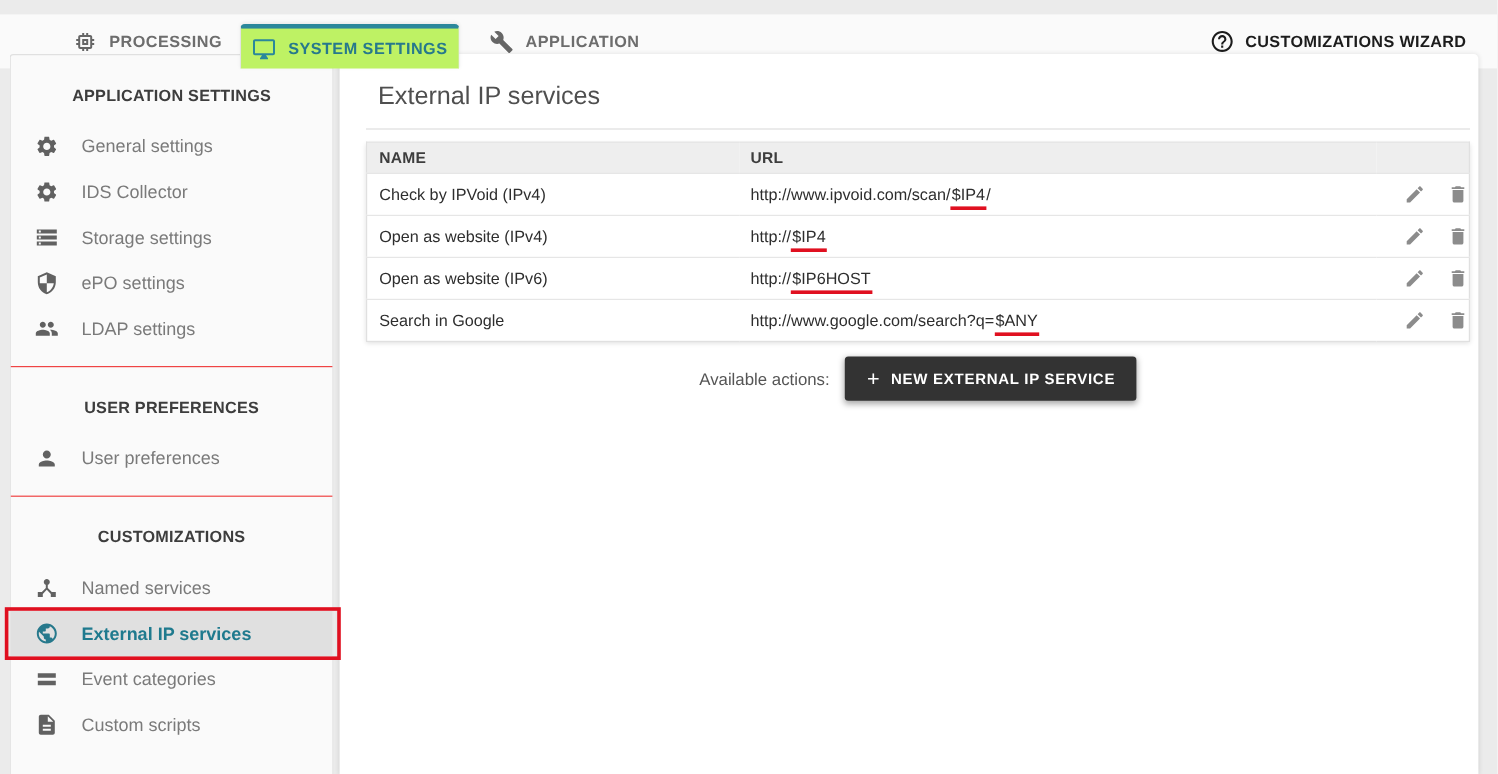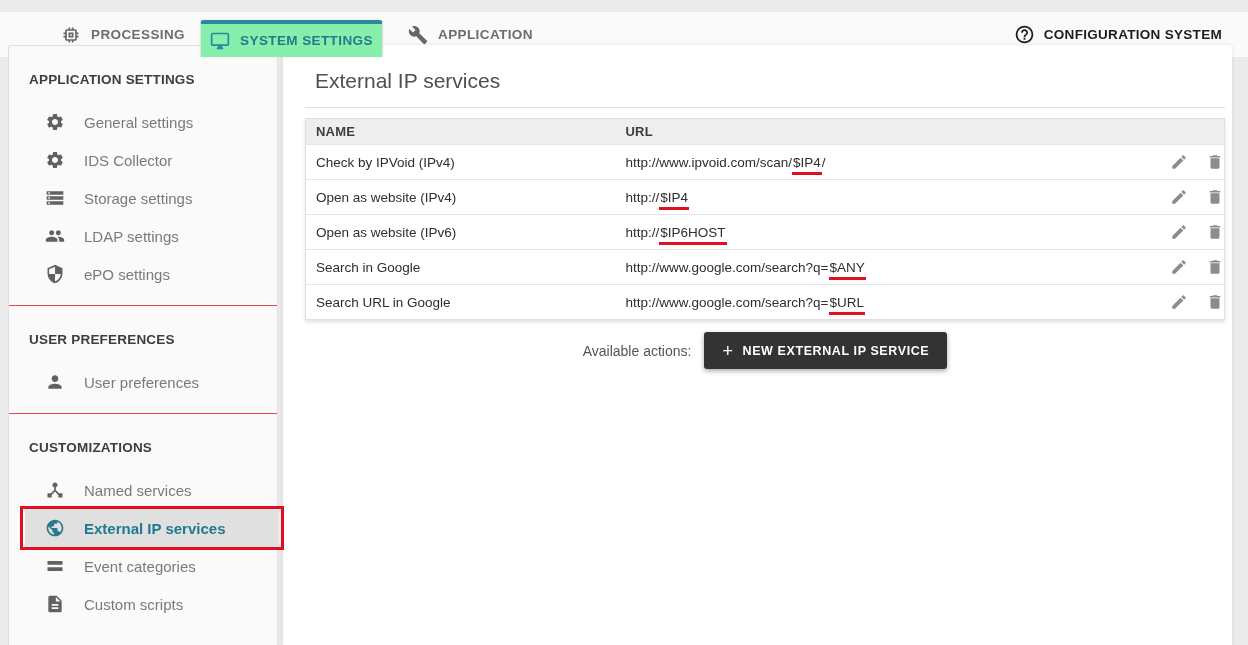"SYSTEM SETTINGS" .tab-active { background: #86efac -> #bef264 }
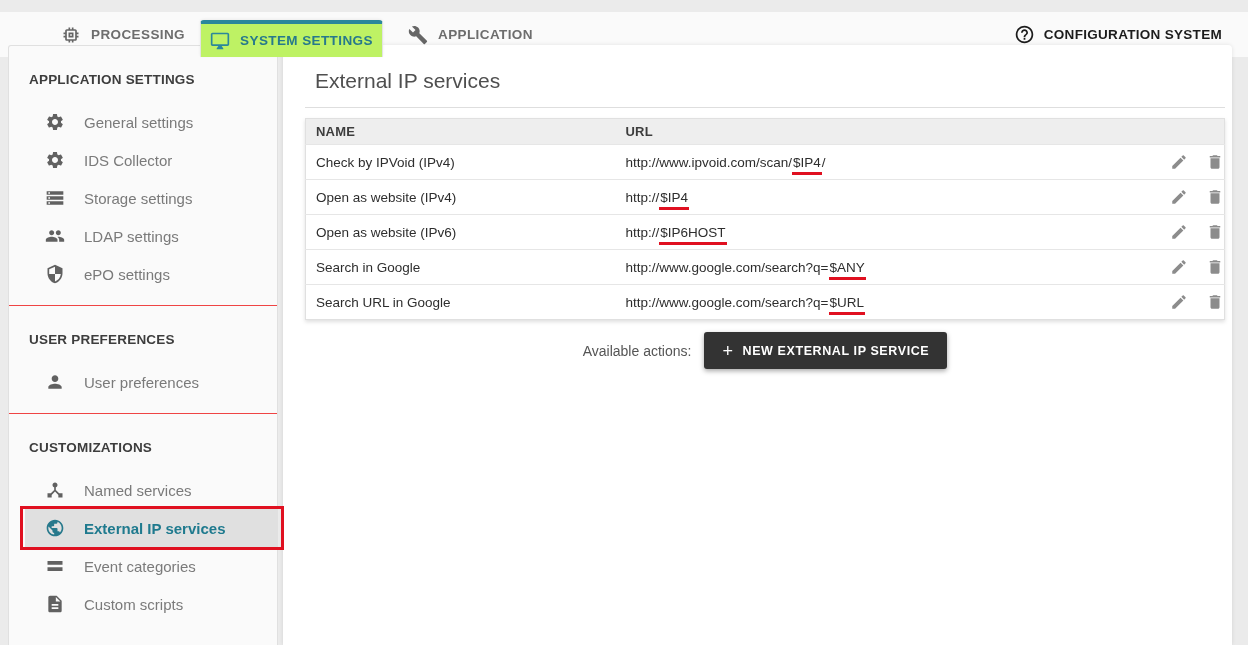"CONFIGURATION SYSTEM" span { text: CONFIGURATION SYSTEM -> CUSTOMIZATIONS WIZARD }
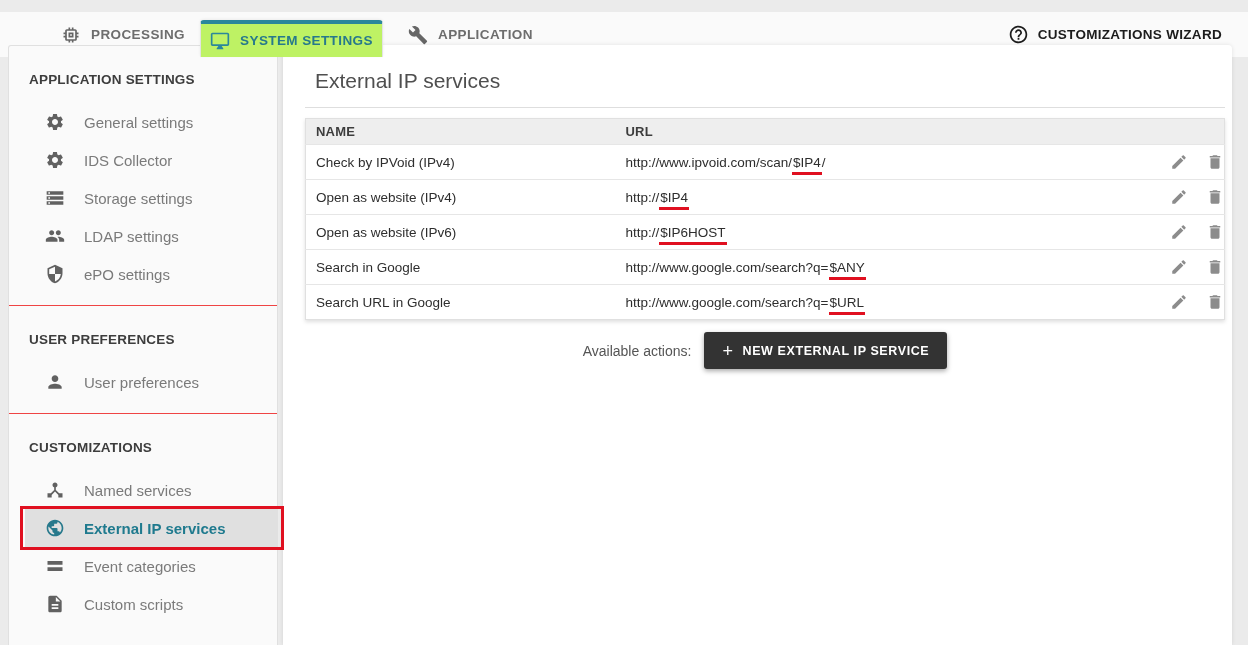"APPLICATION SETTINGS" .sidebar { text-align: none -> center }
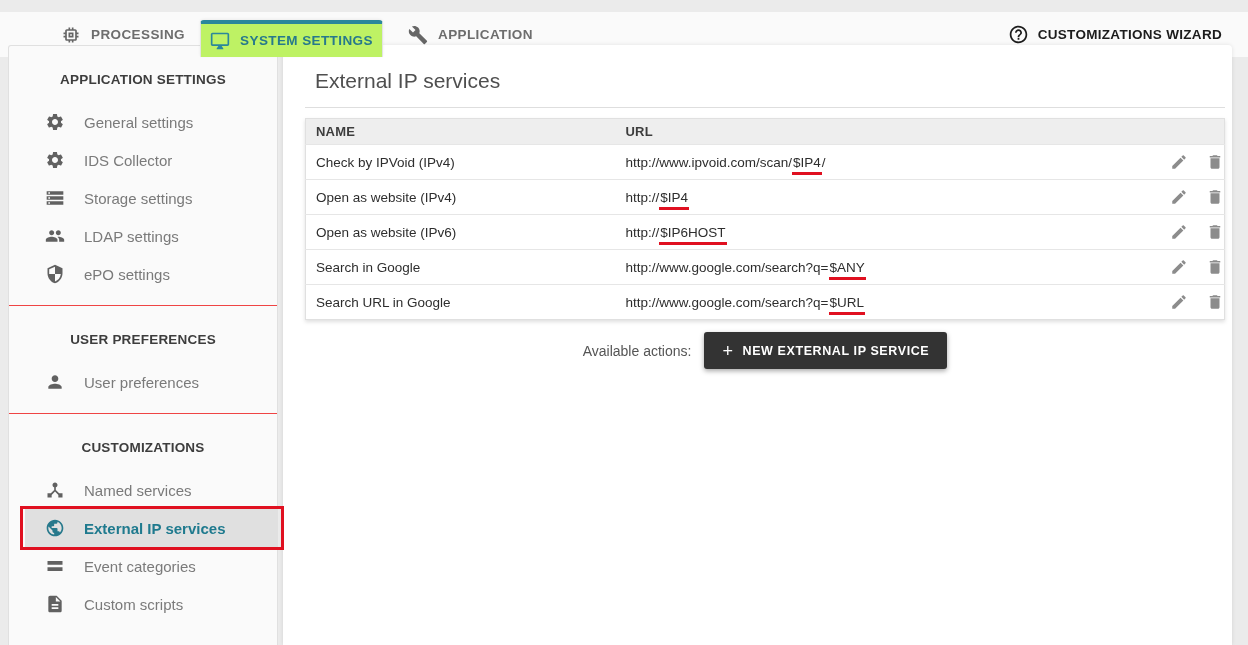"General settings" .side-item { margin-left: 16px -> none }
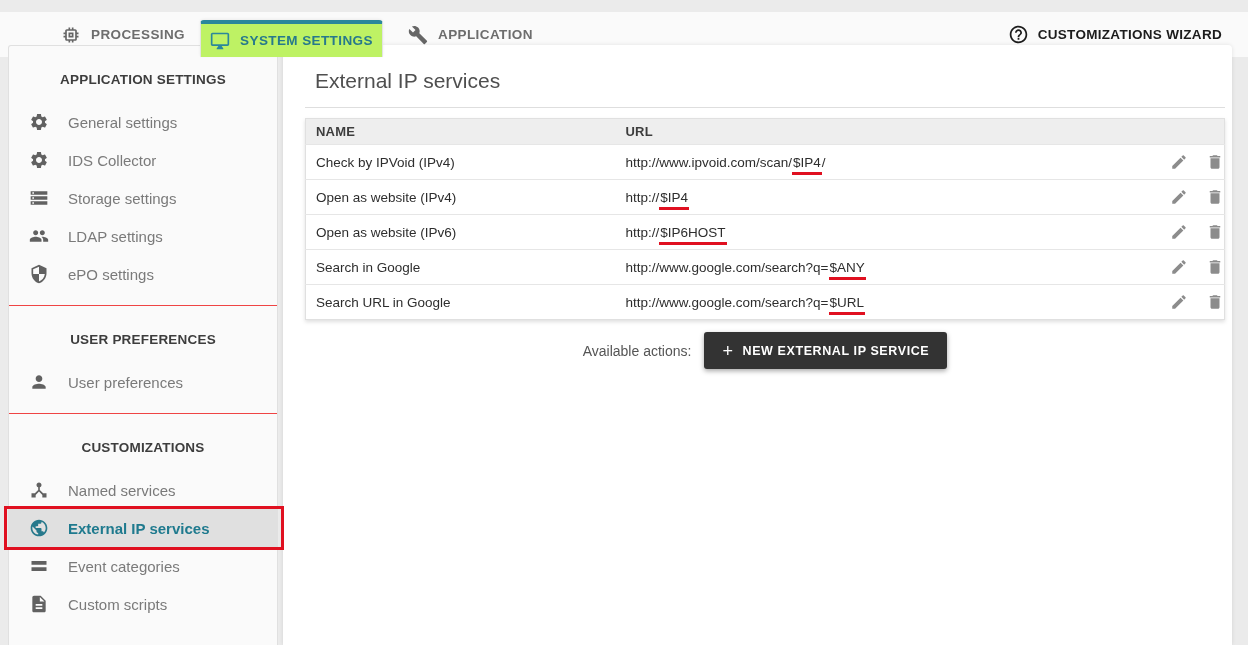"LDAP settings" div.side-item { order: before "ePO settings" -> after "ePO settings" }
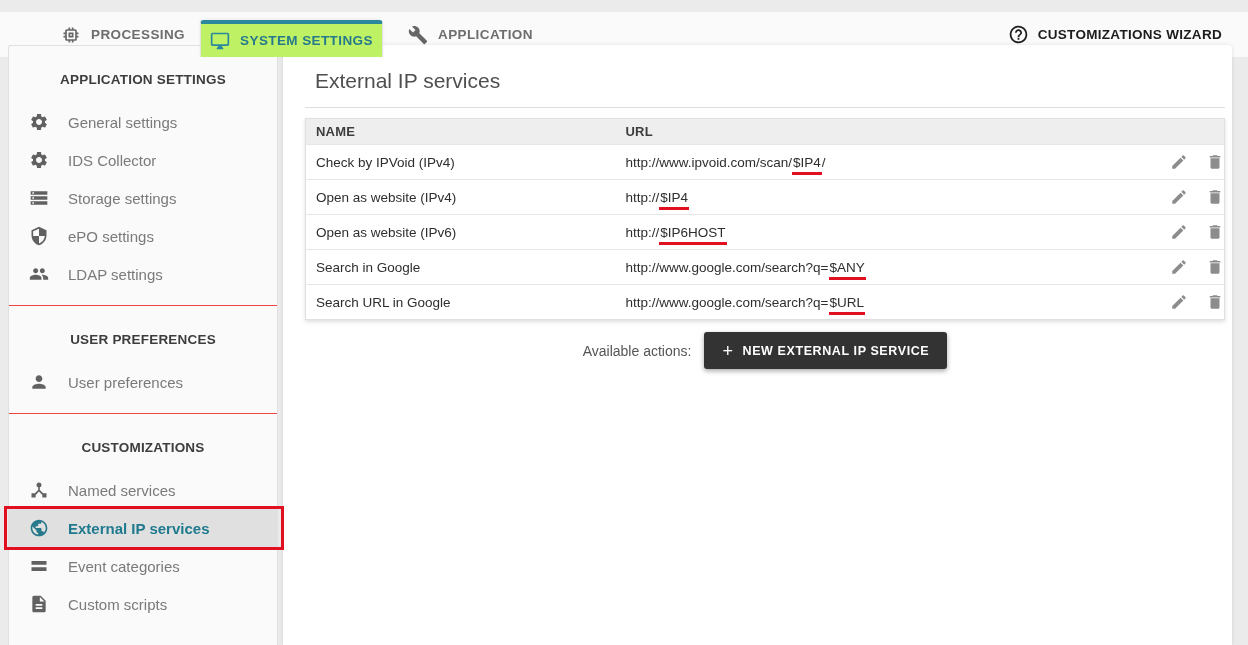"Search URL in Google" tr { html: <tr> <td>Search URL in Google</td> <td><span>http://www.google.com/search?q=</span><span>$URL</span><span></span></td> <td> <span><svg> <use></use> </svg></span> <span><svg> <use></use> </svg></span> </td> </tr> -> none }
